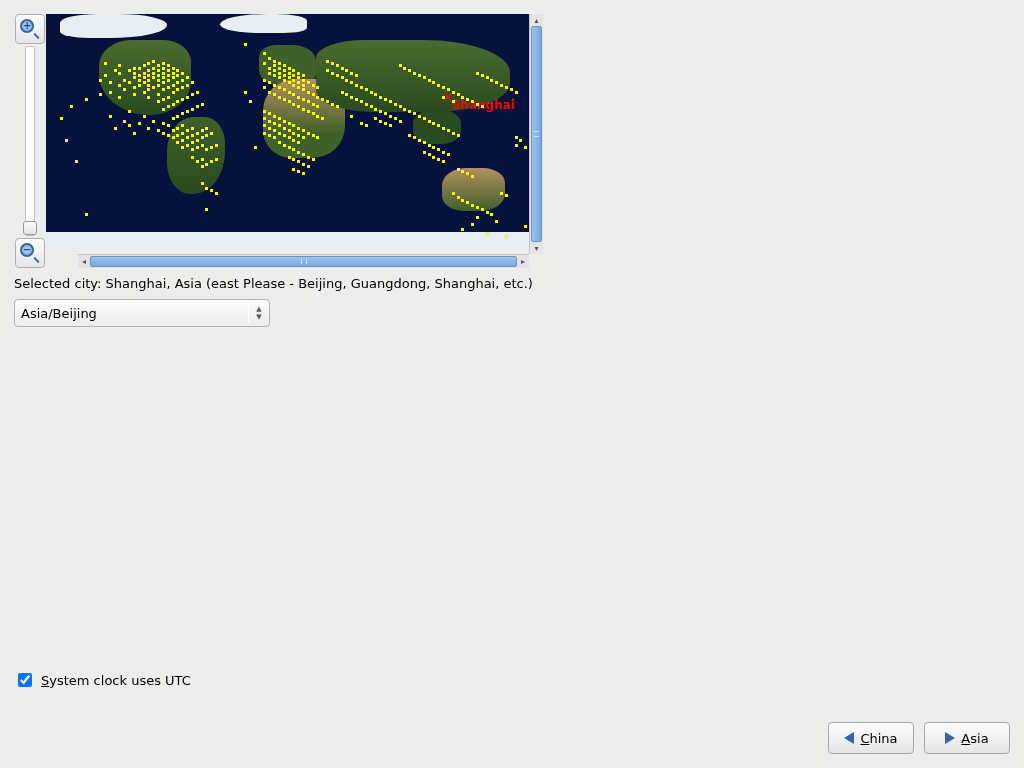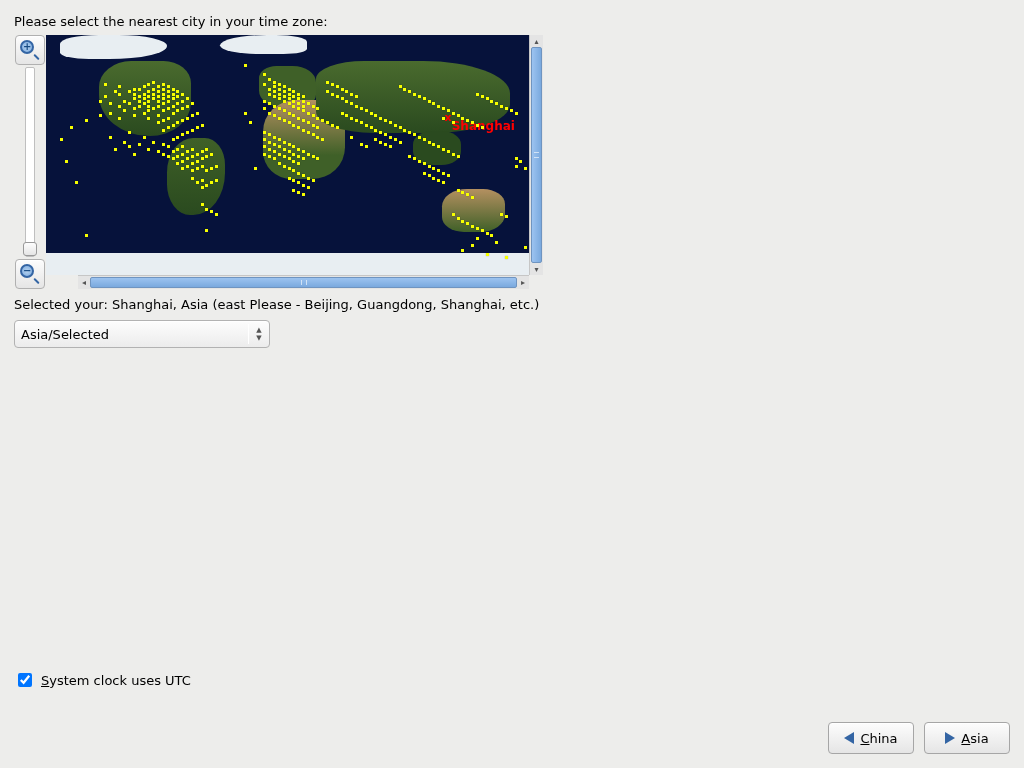"Please select the nearest city" div.instruction { html: <div>Please select the nearest city in your time zone:</div> -> none }
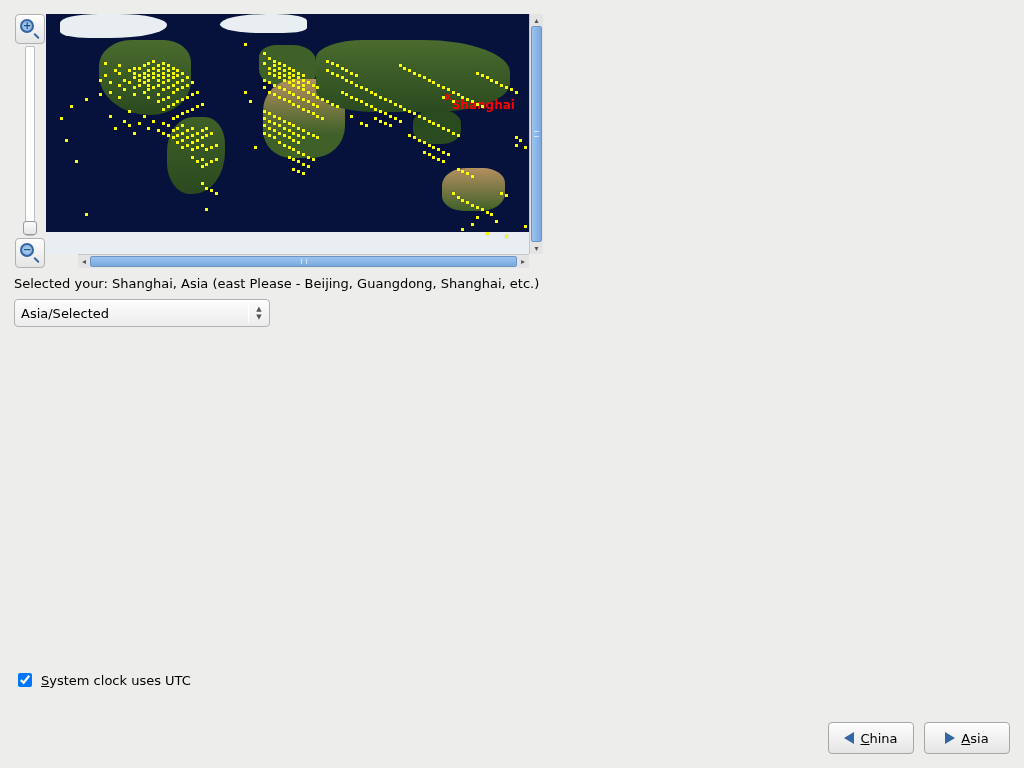"Selected your:" span { text: your -> city }
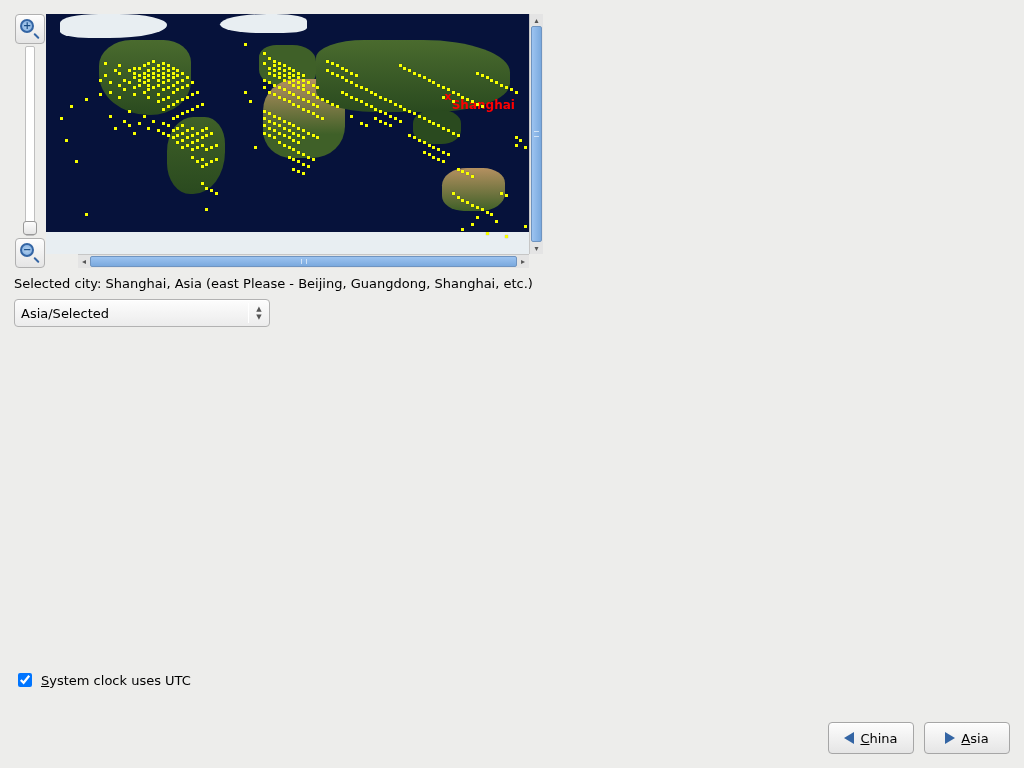"Asia/Selected" span { text: Asia/Selected -> Asia/Beijing }
